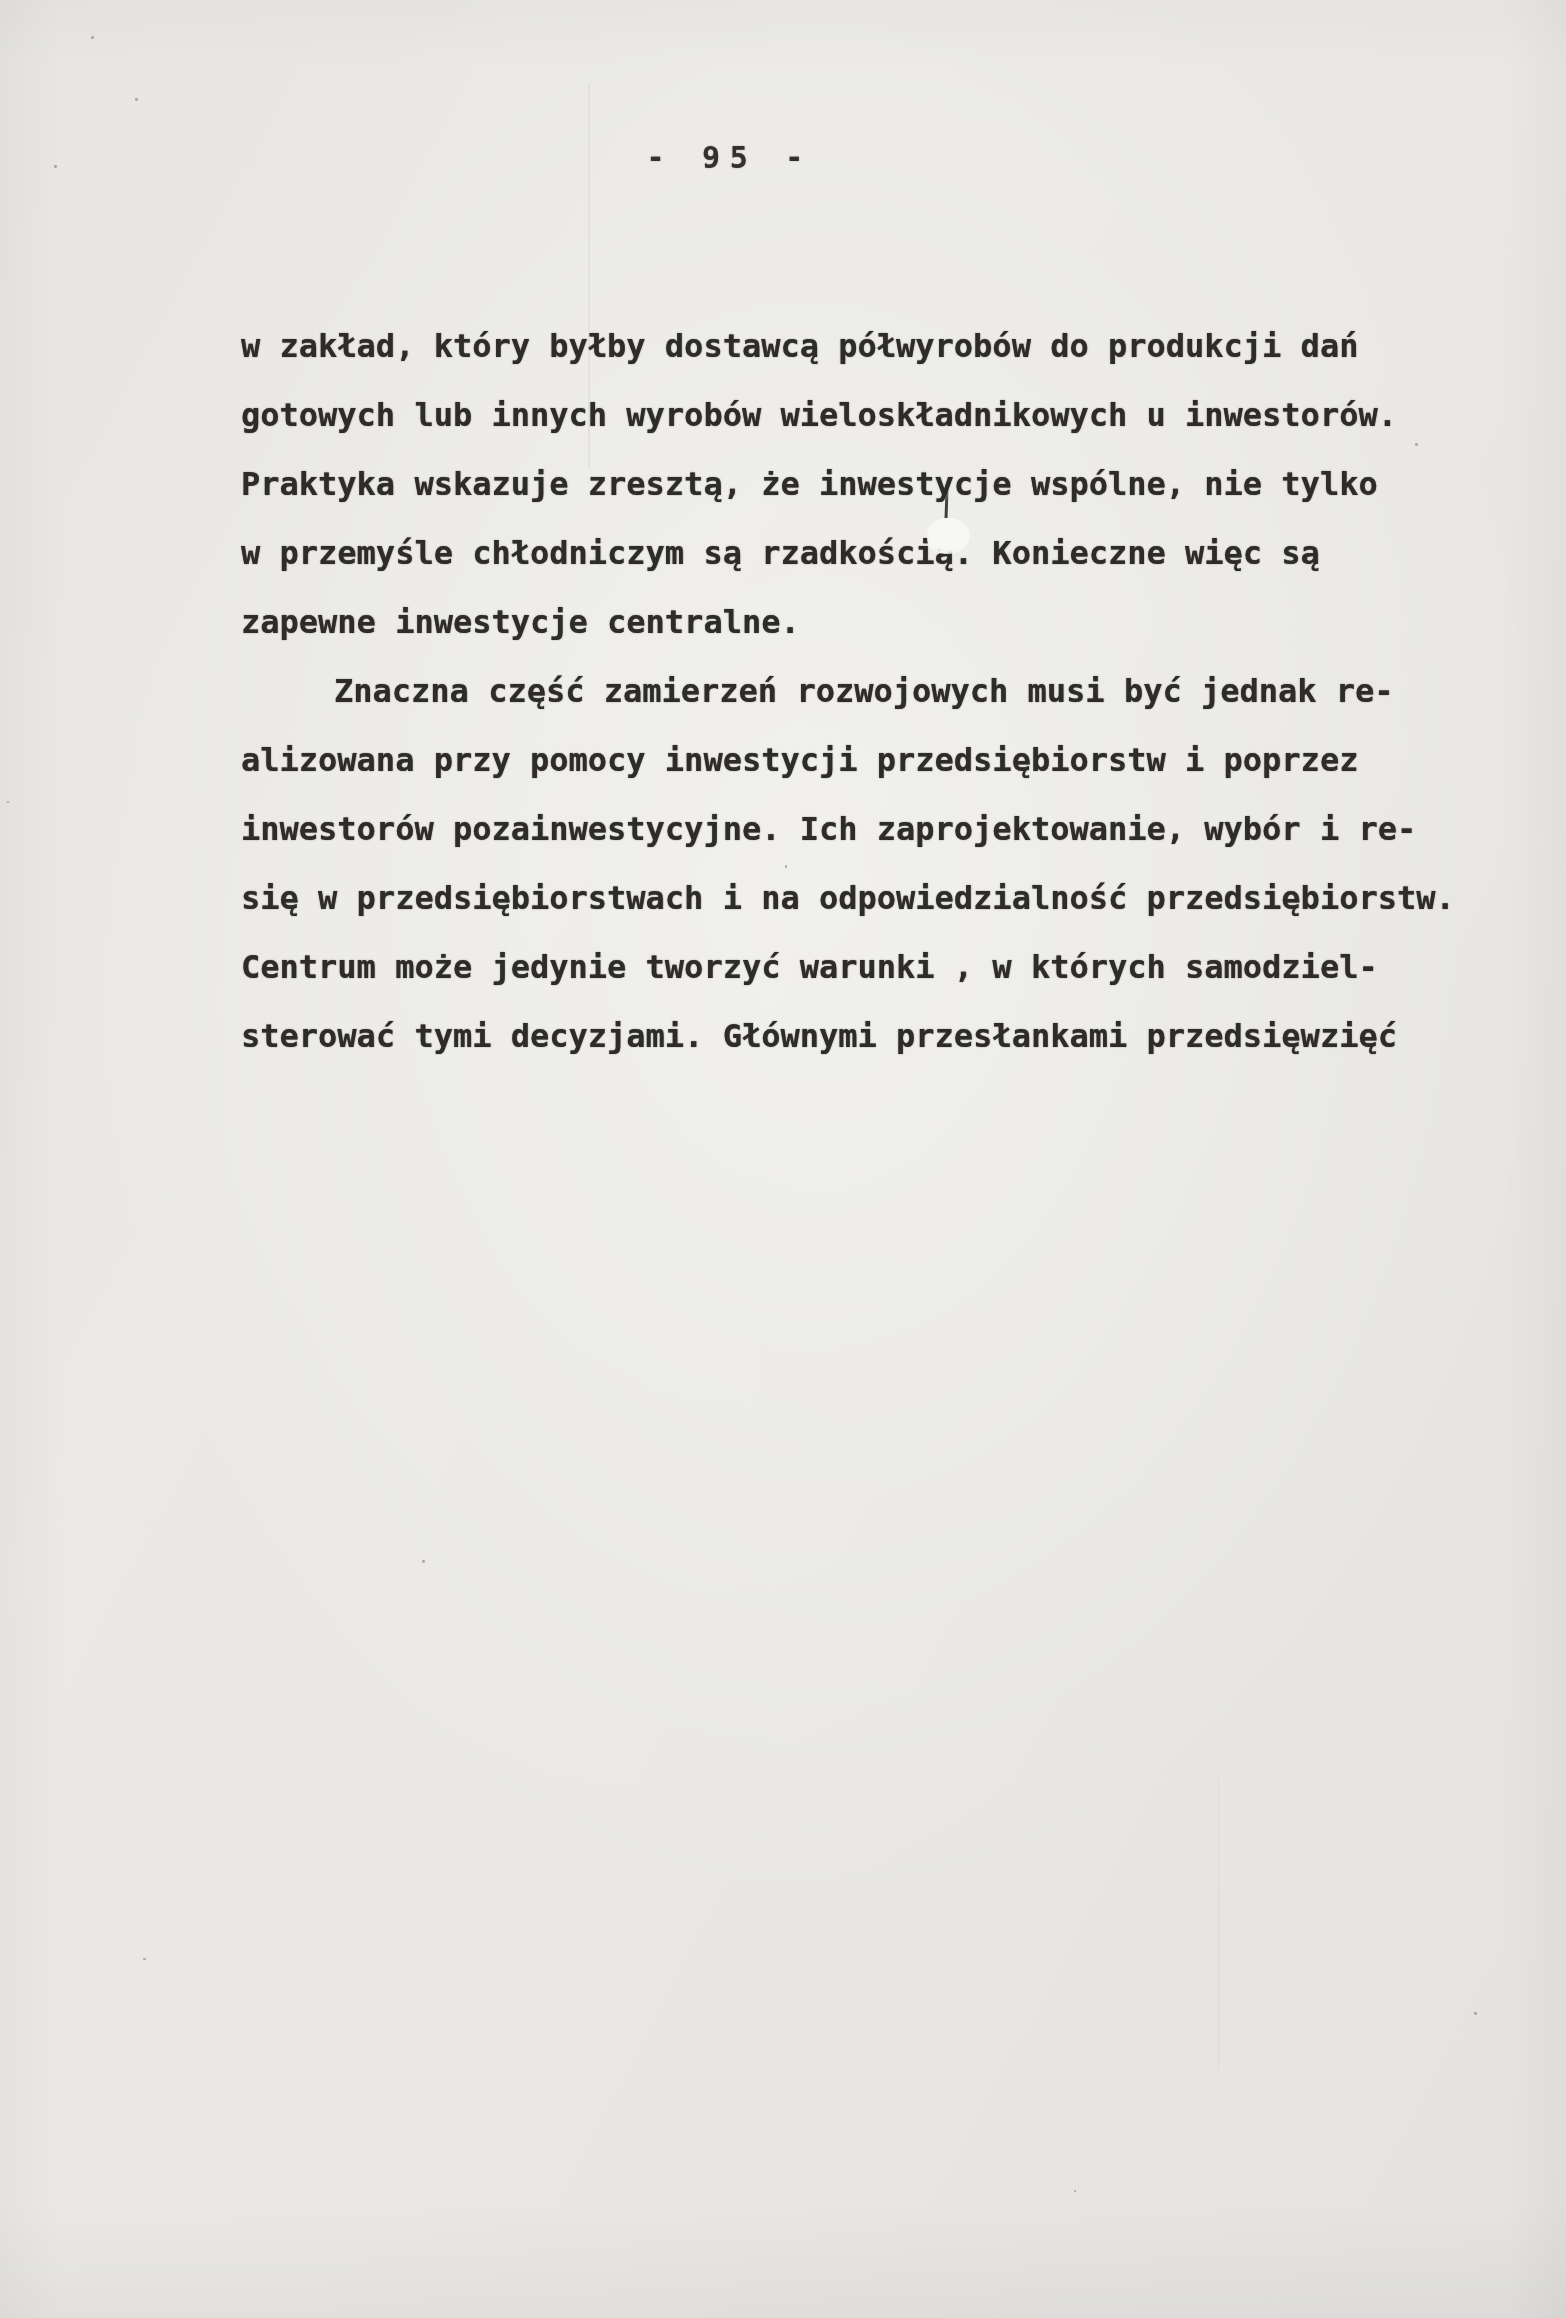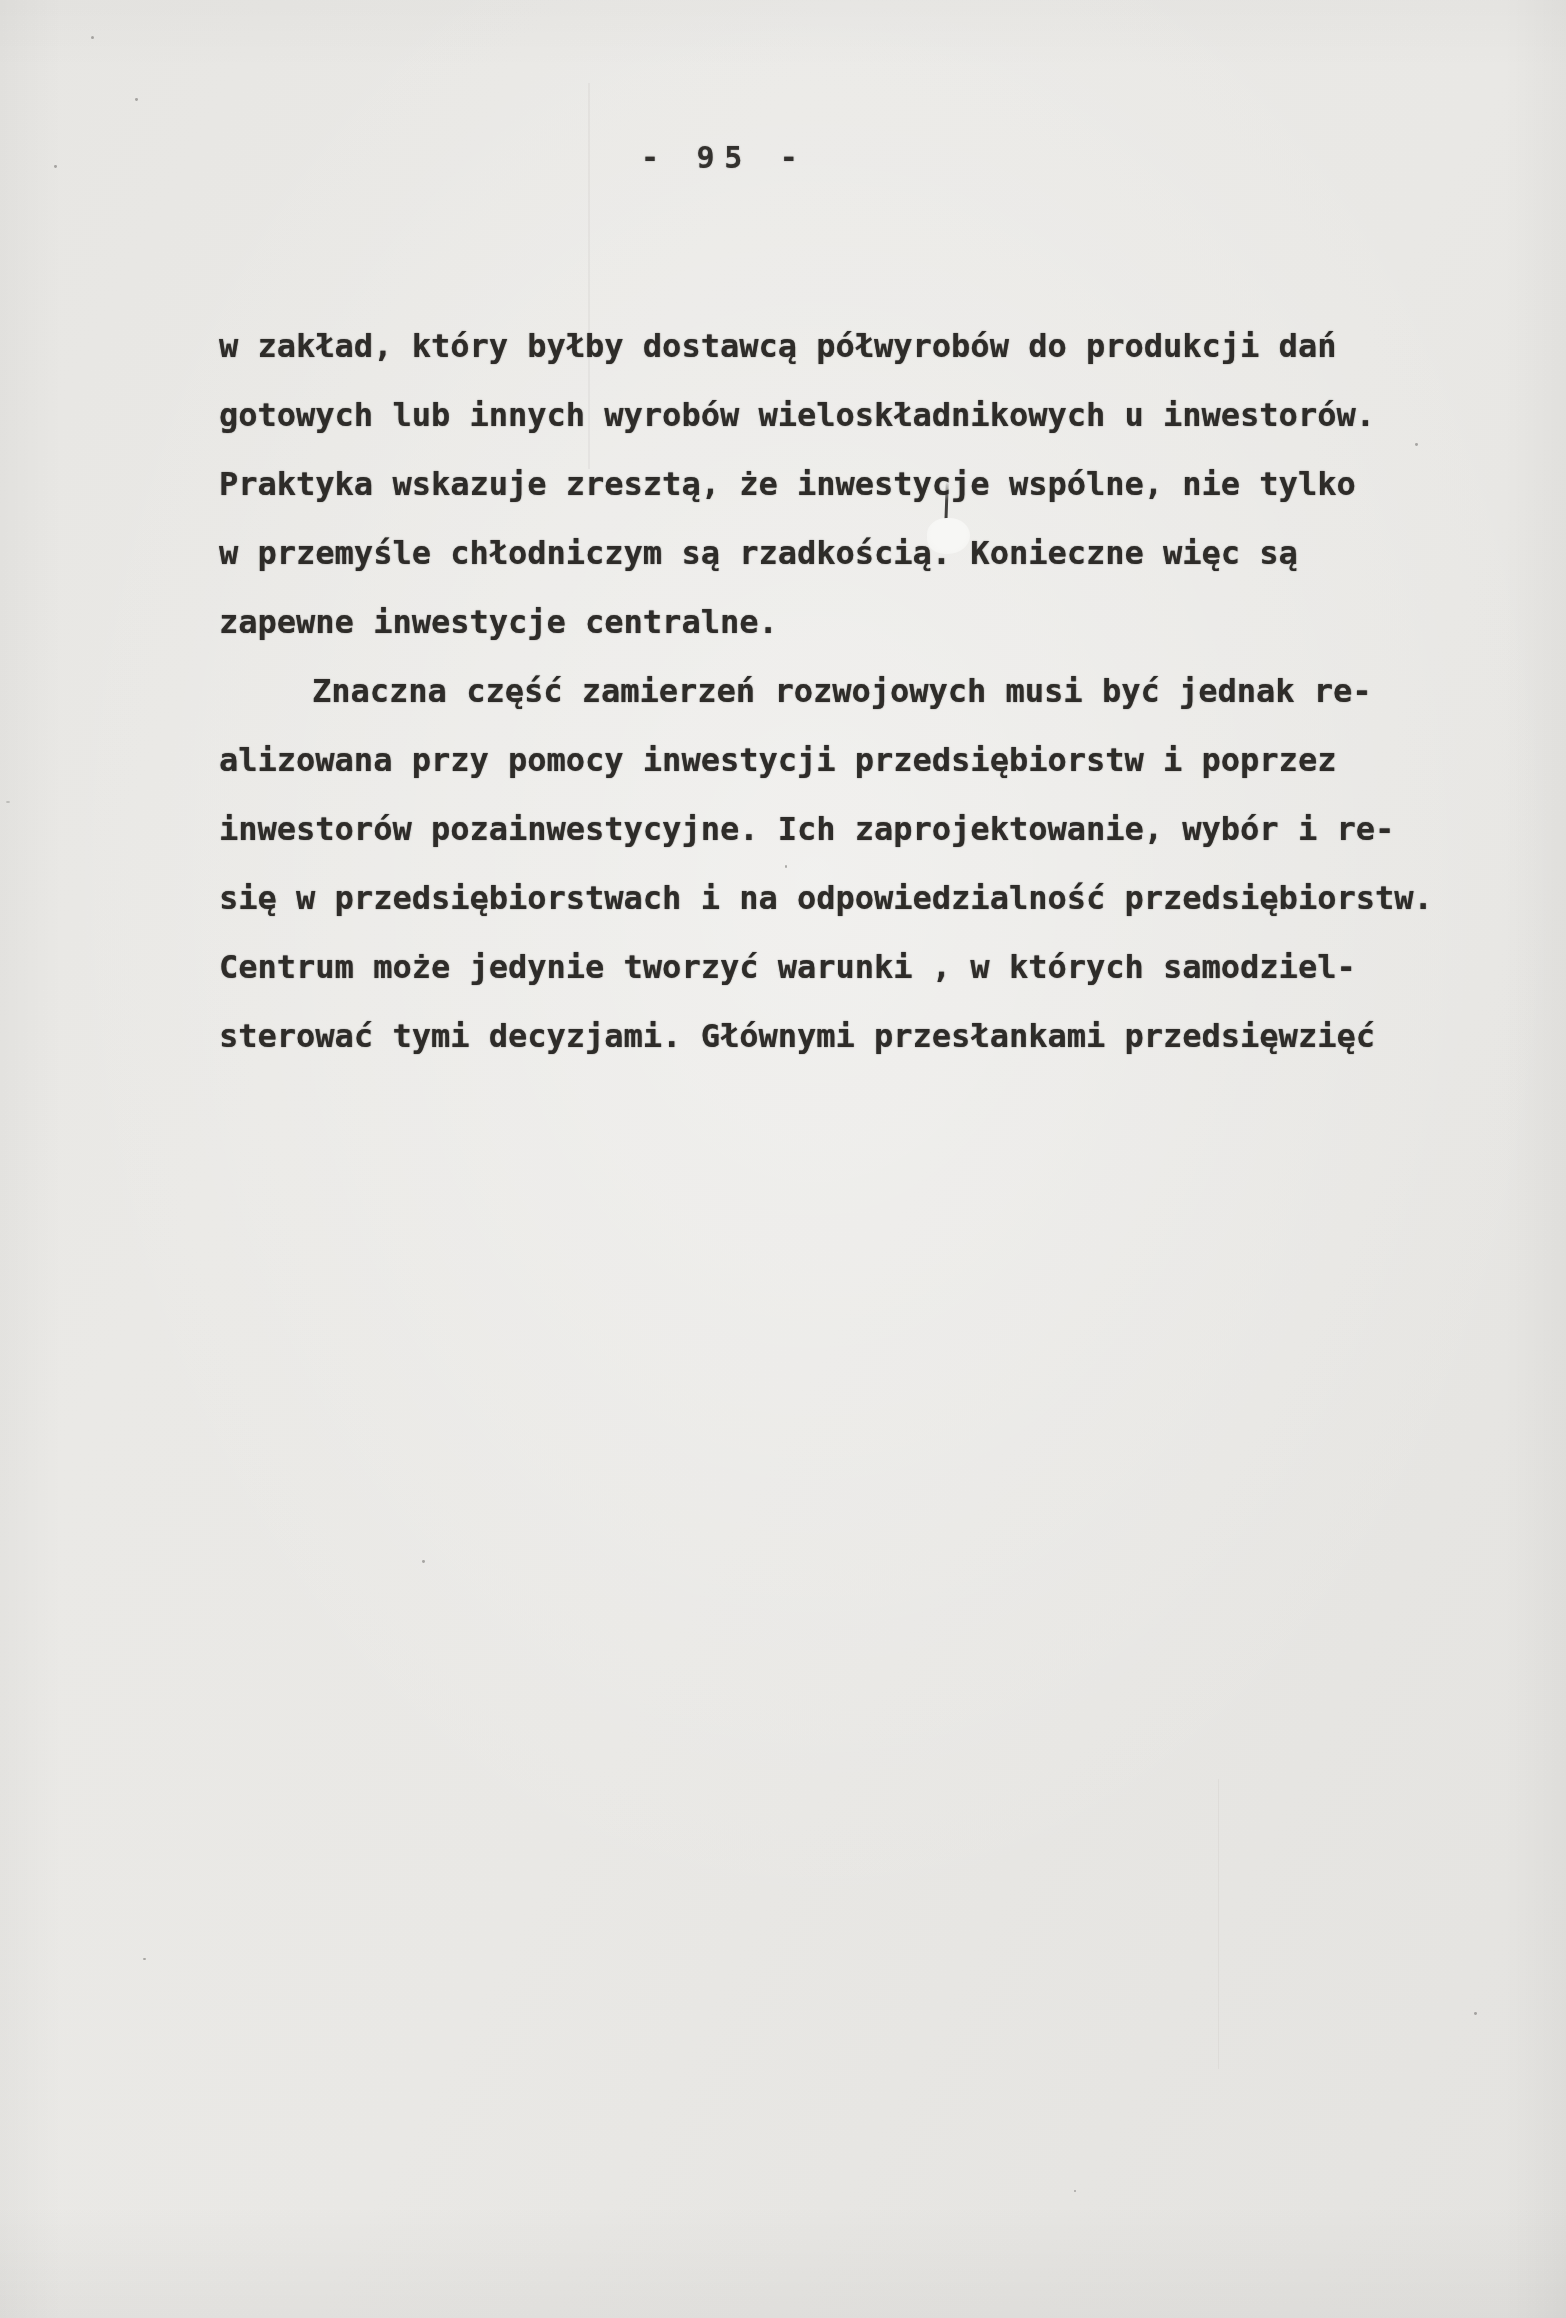"- 95 -" .page-number { text-align: left -> right }
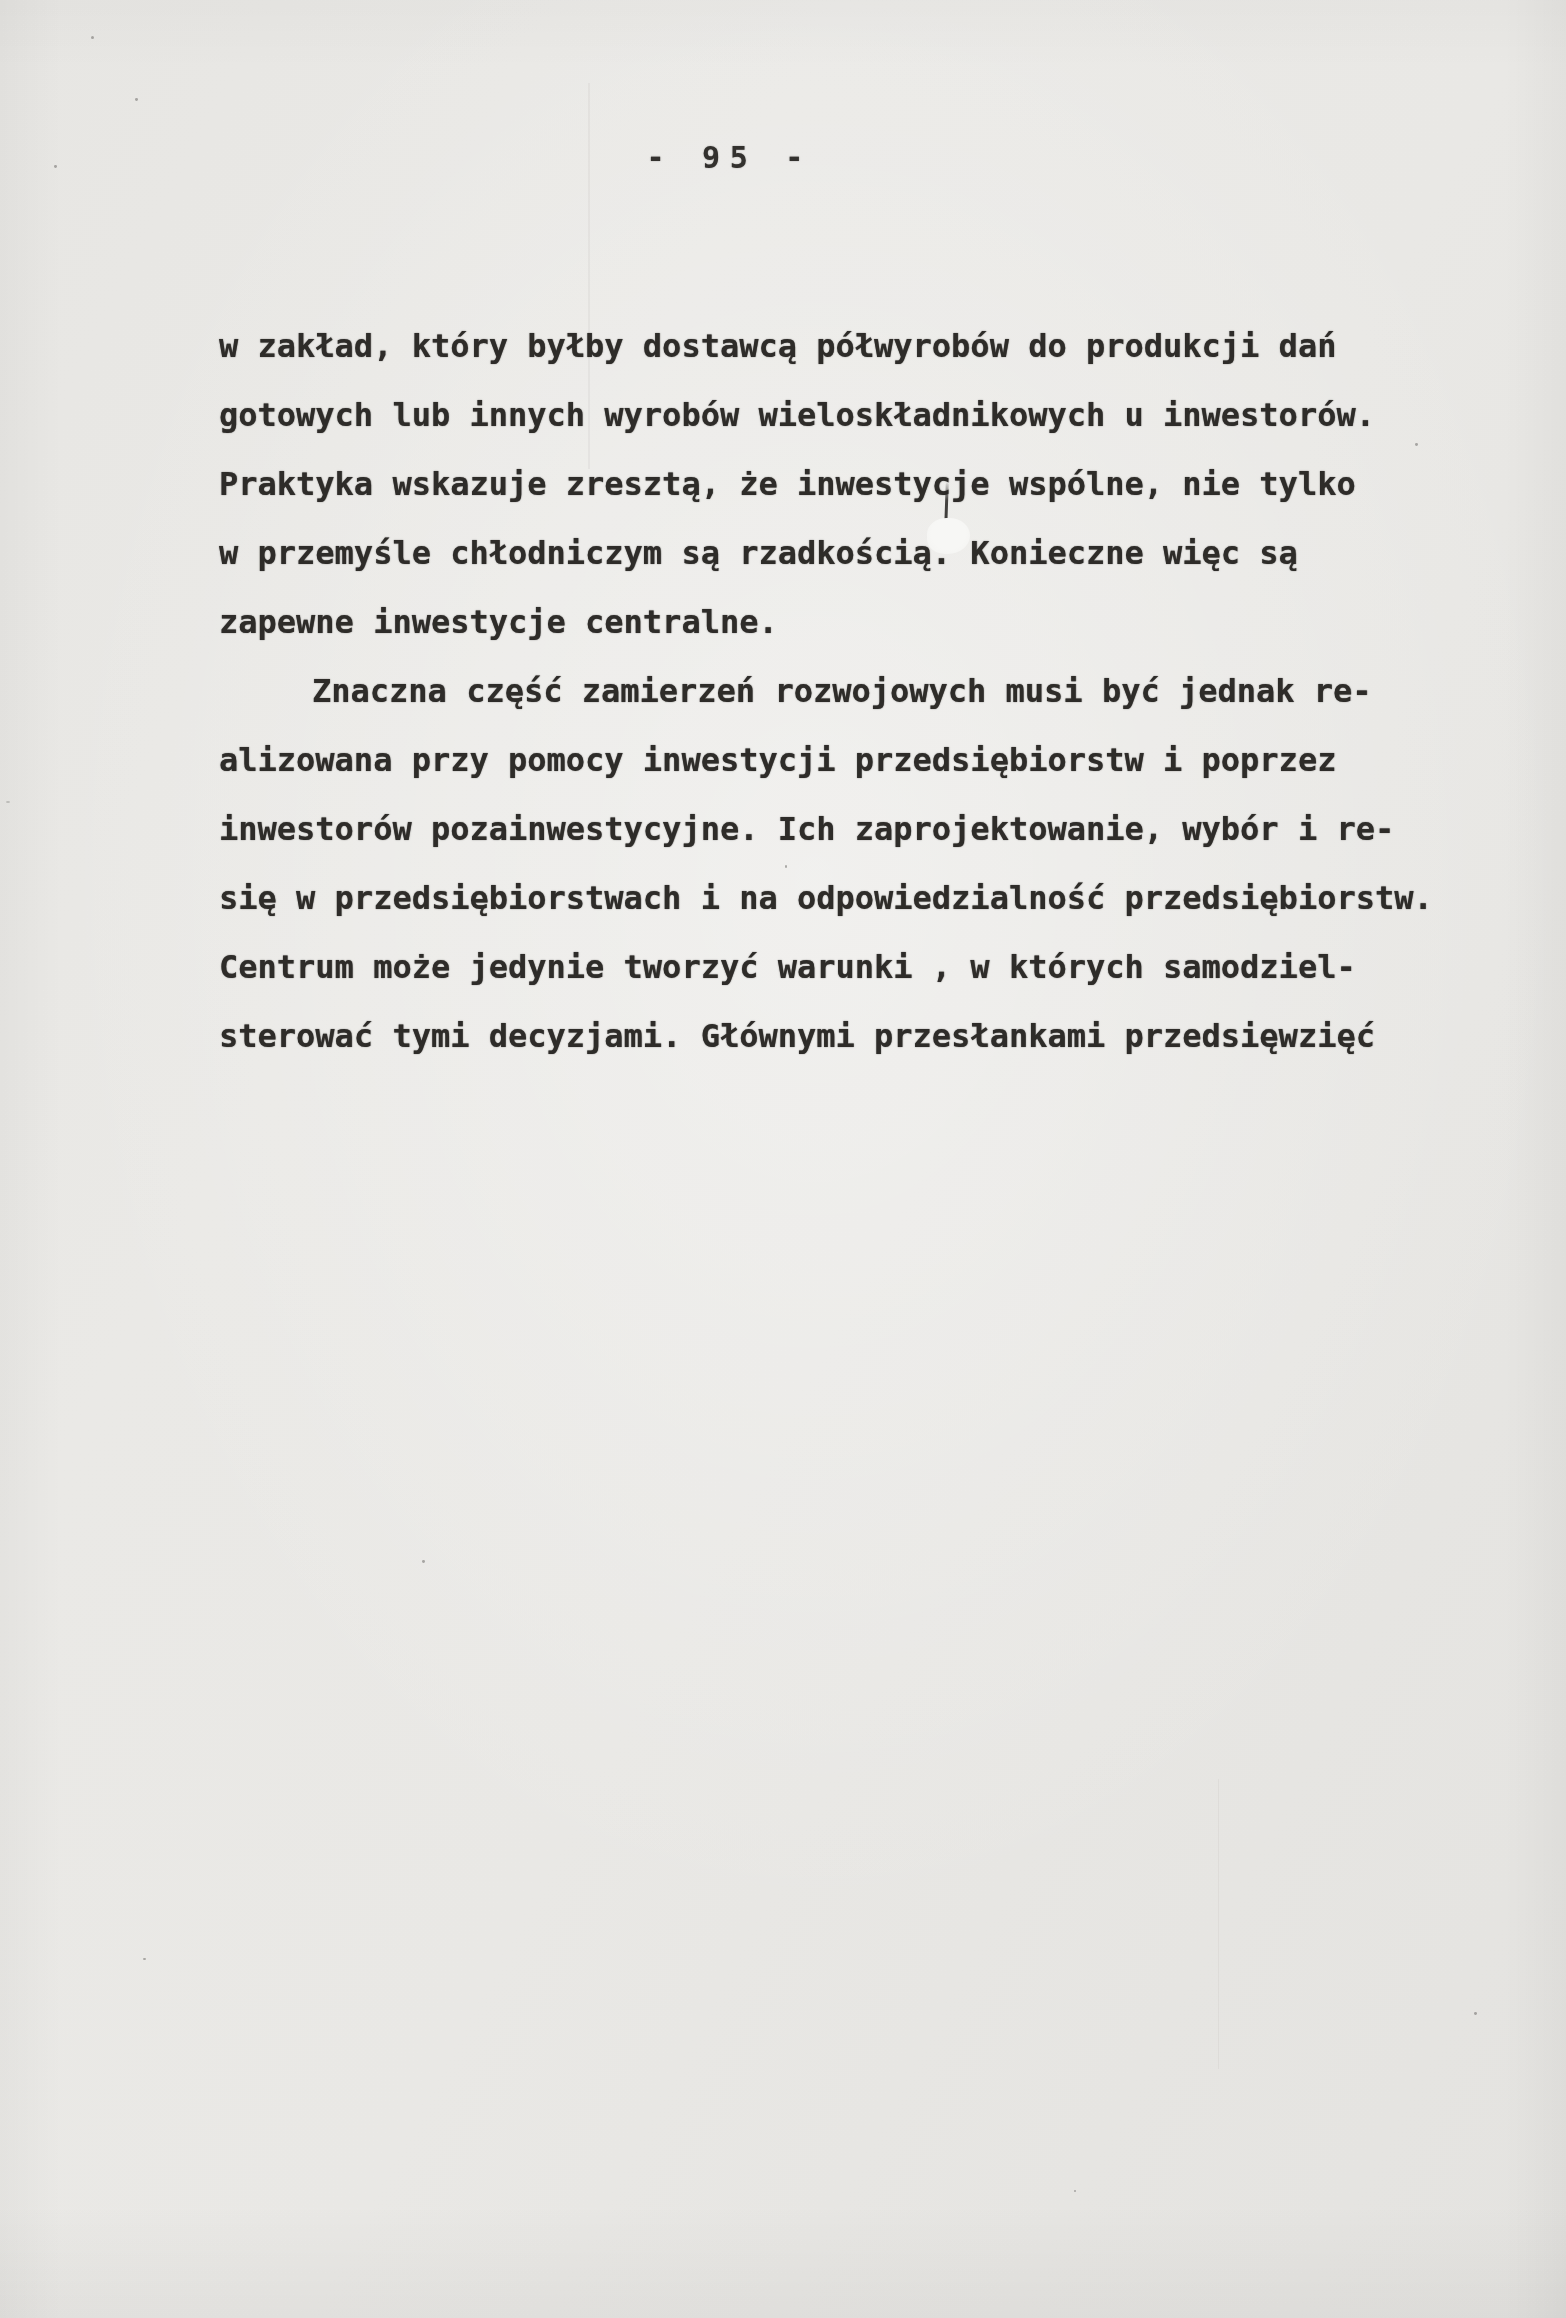"w zakład, który byłby dostawcą" .text-block { left: 219px -> 241px }
